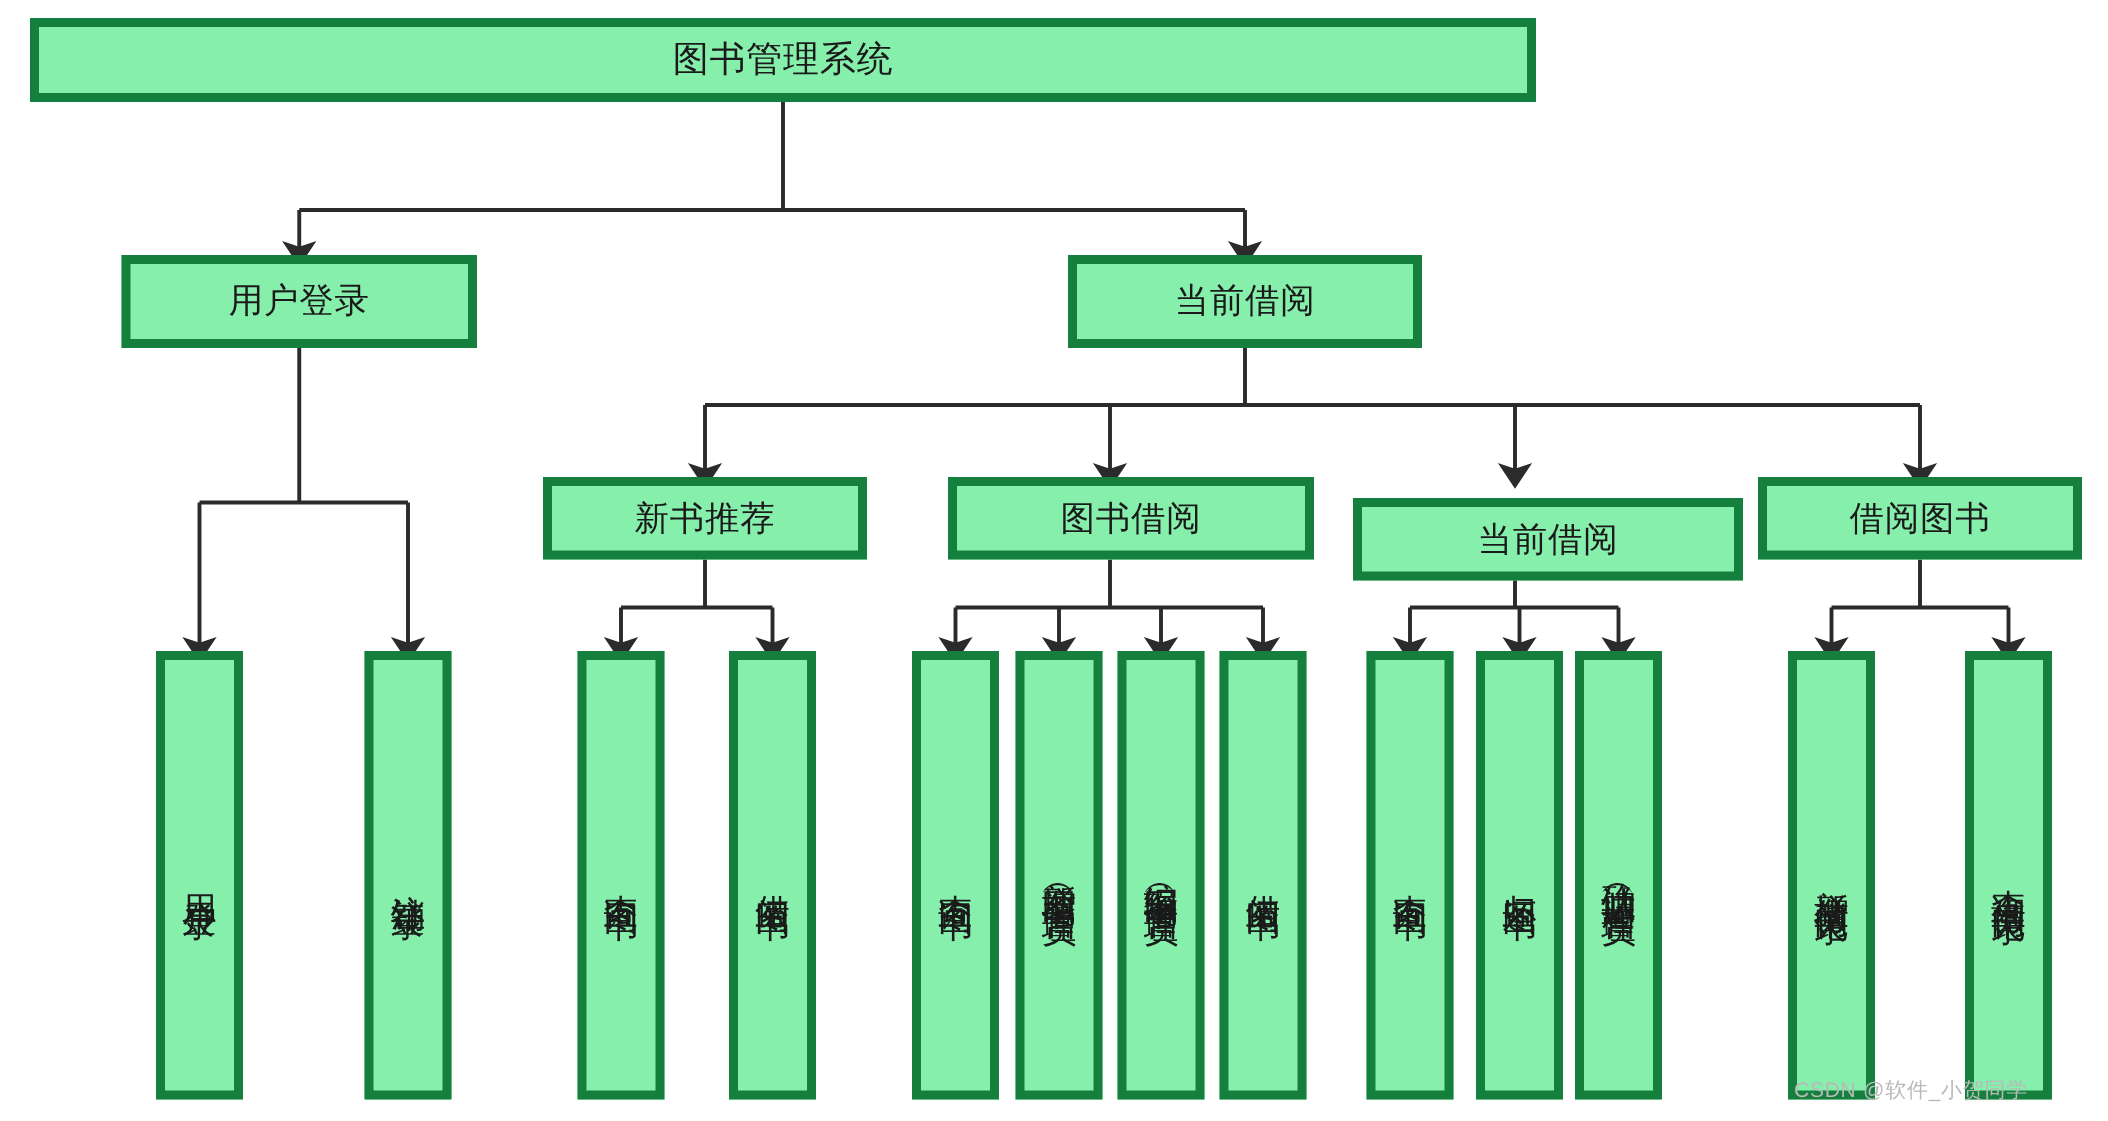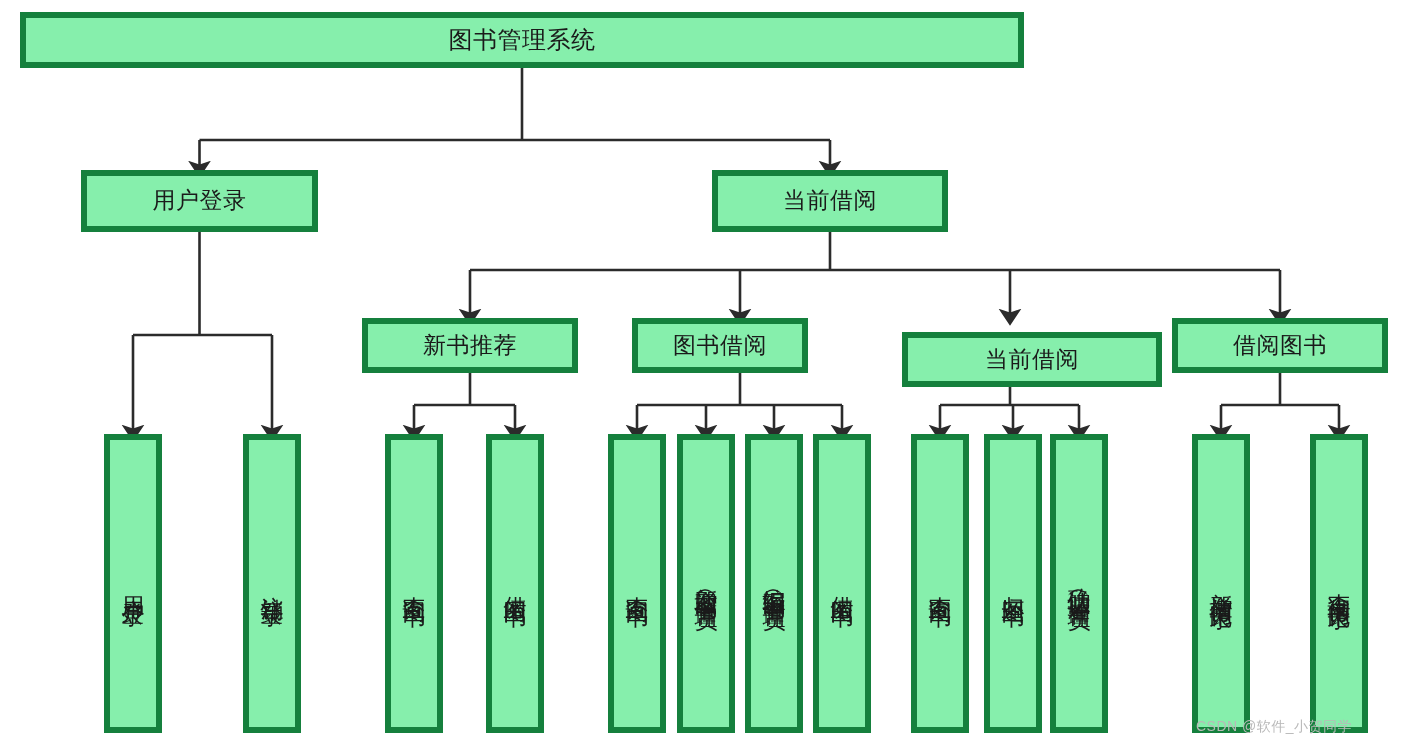"图书借阅" div.node { width: 176px -> 244px }
